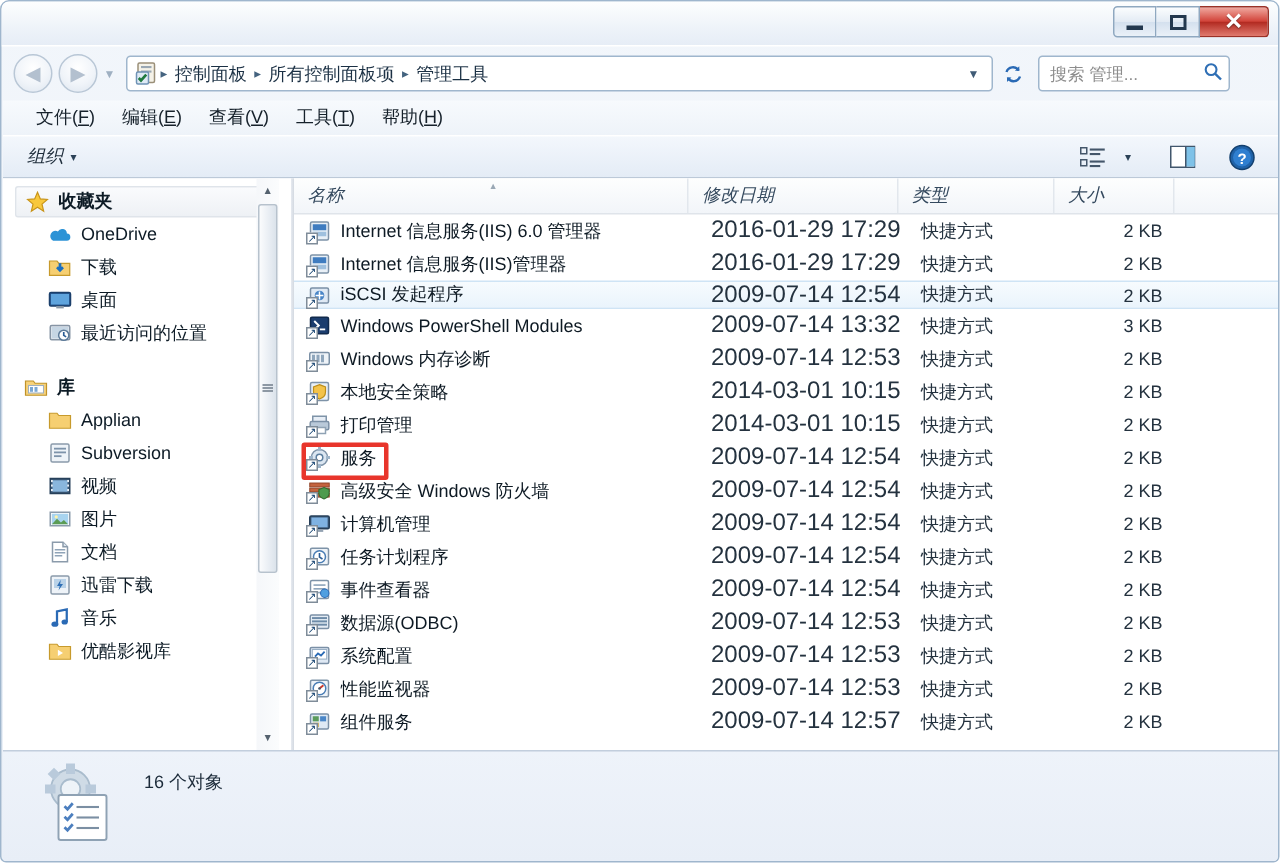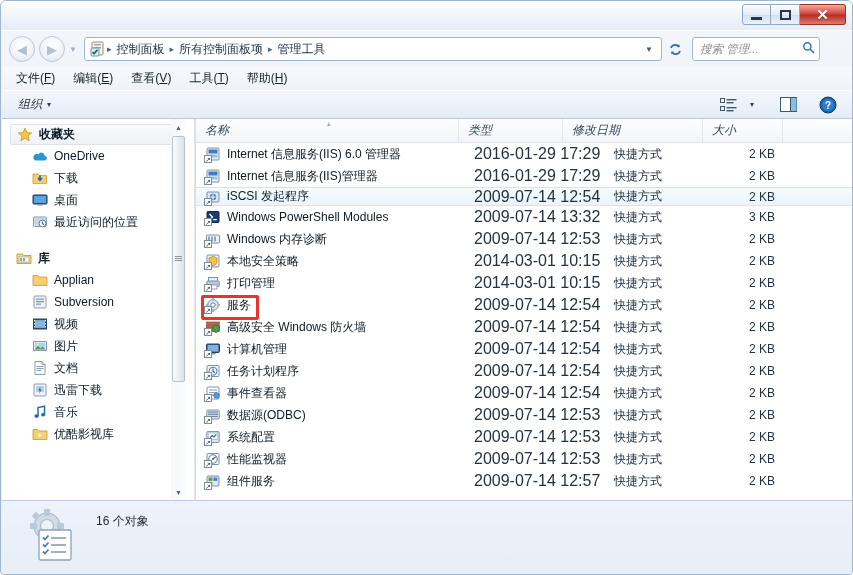"搜索 管理..." #searchtext { font-style: italic -> none }
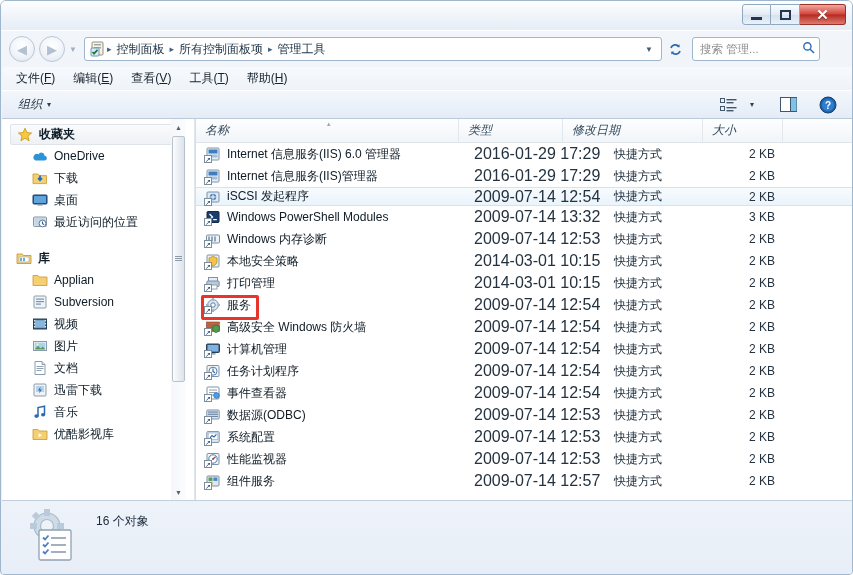"文件(F)" #menubar { padding-left: 14px -> 22px }
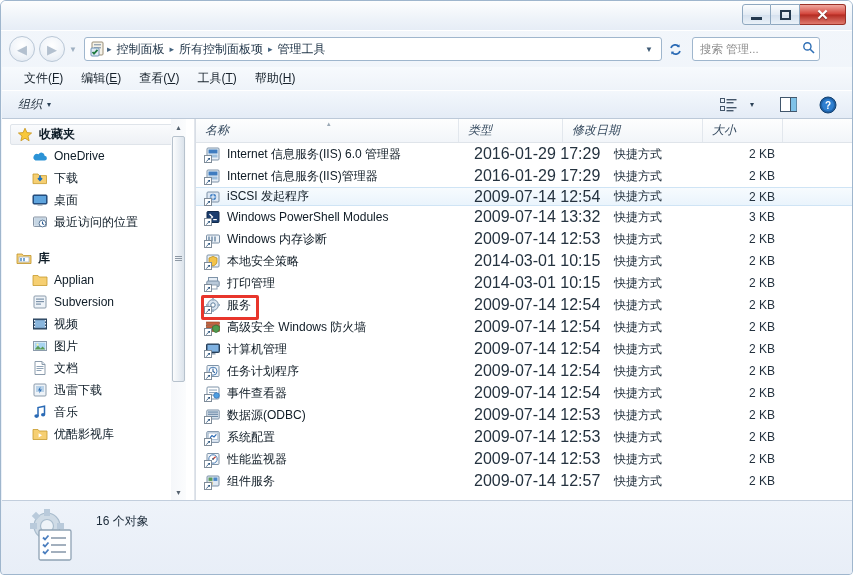"类型" div.hcell { order: before "修改日期" -> after "修改日期" }
